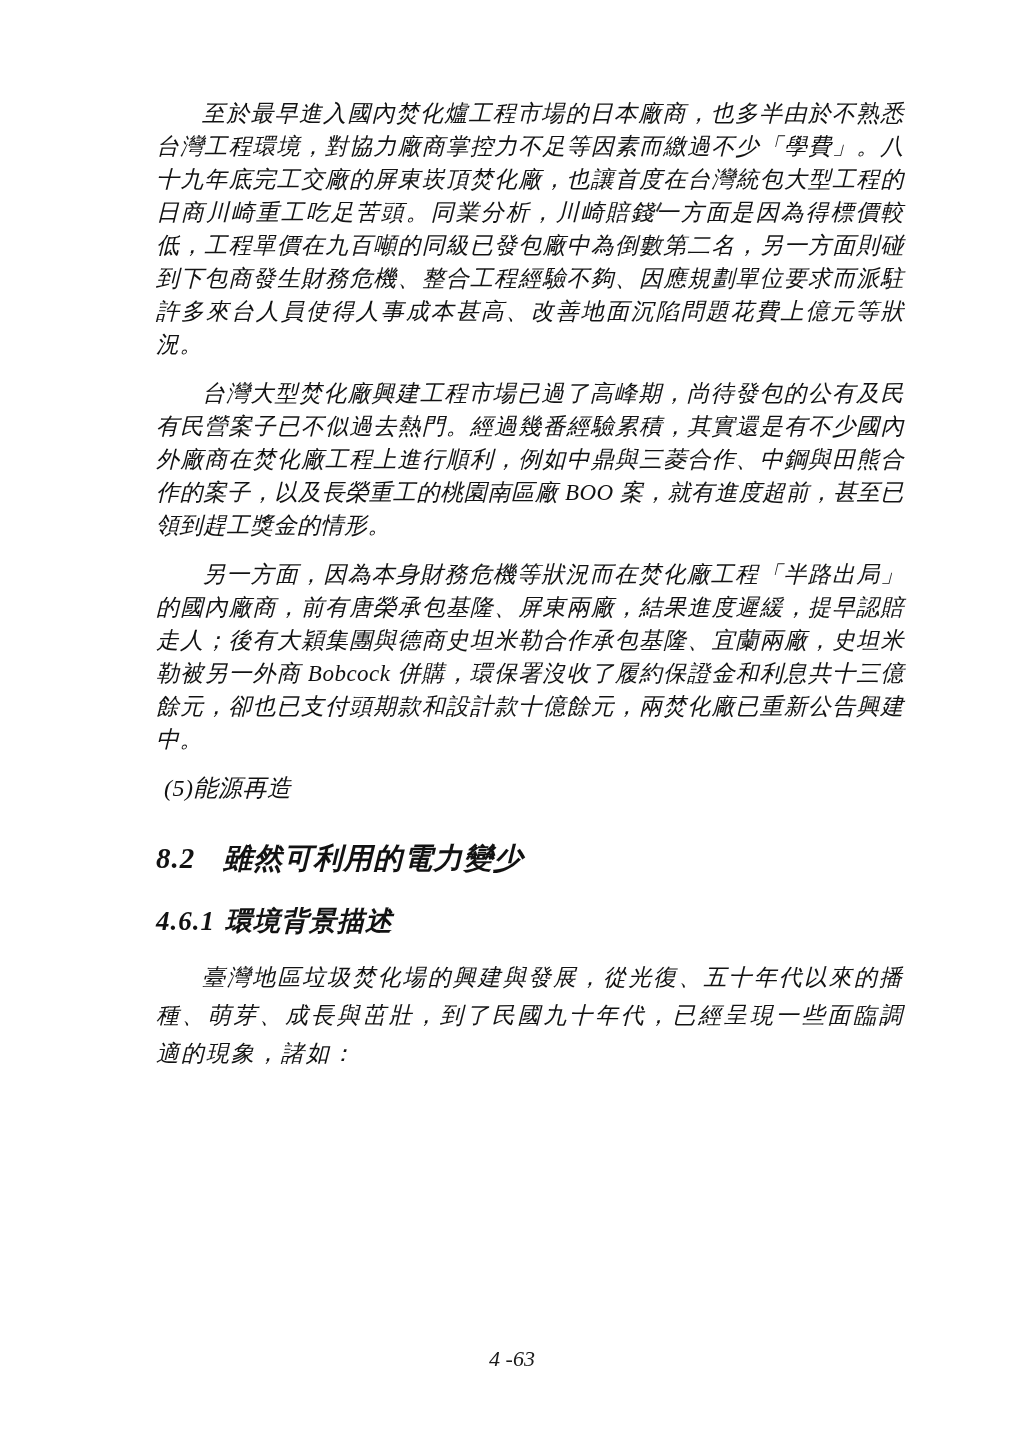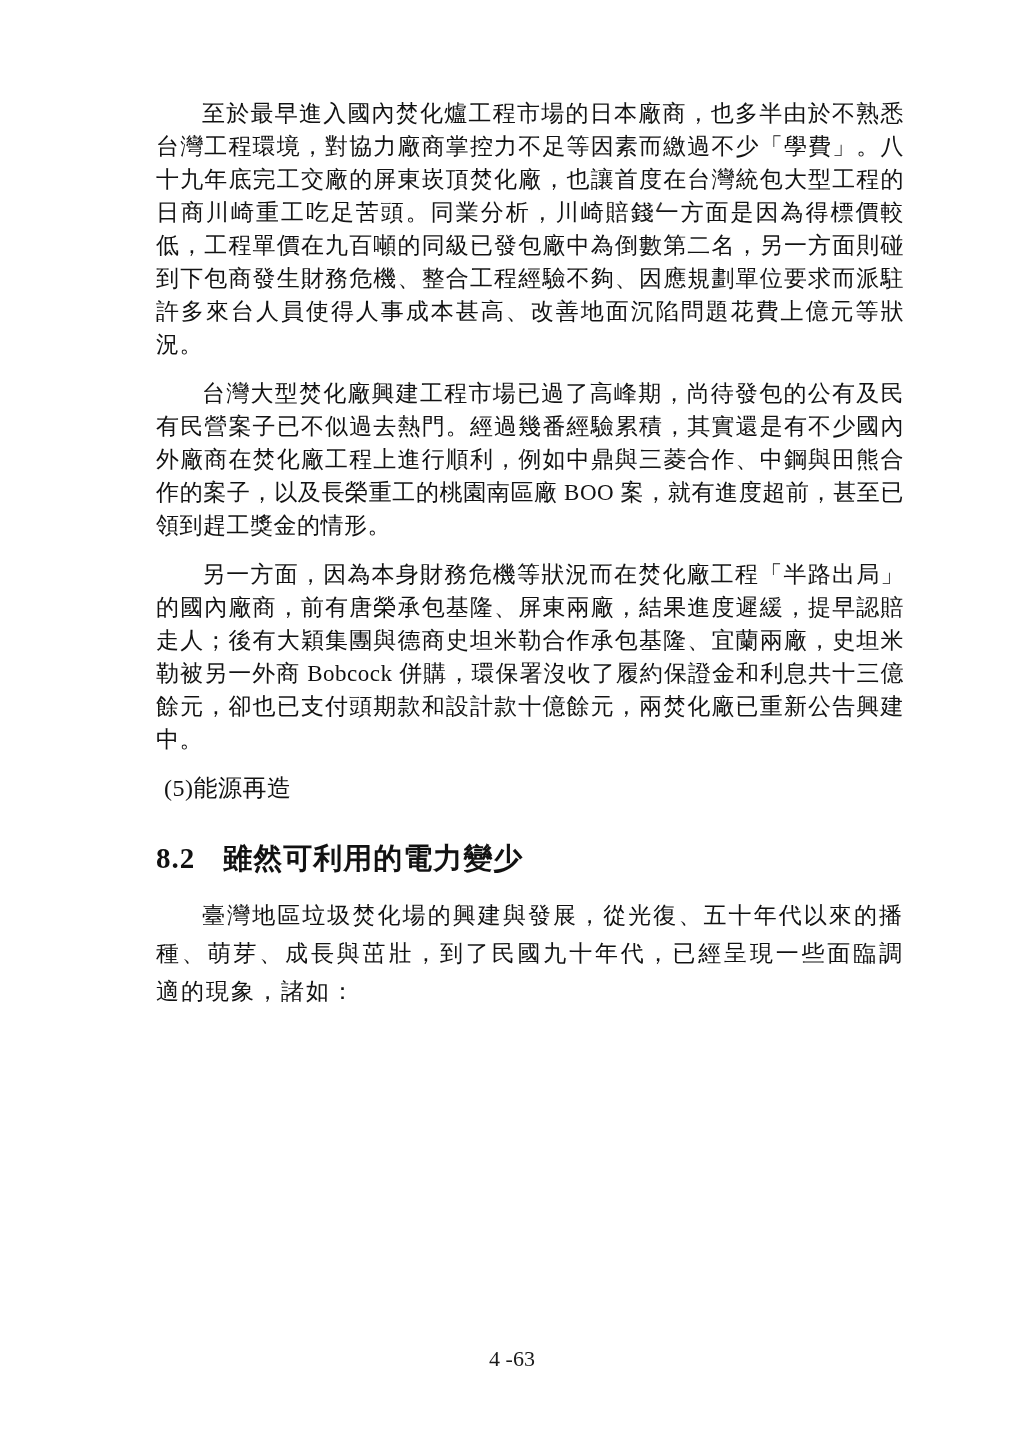"至於最早進入國內焚化爐工程市場的日本廠商，也多半由於不熟悉台灣工程環境，對協力廠" .page { font-style: none -> italic }
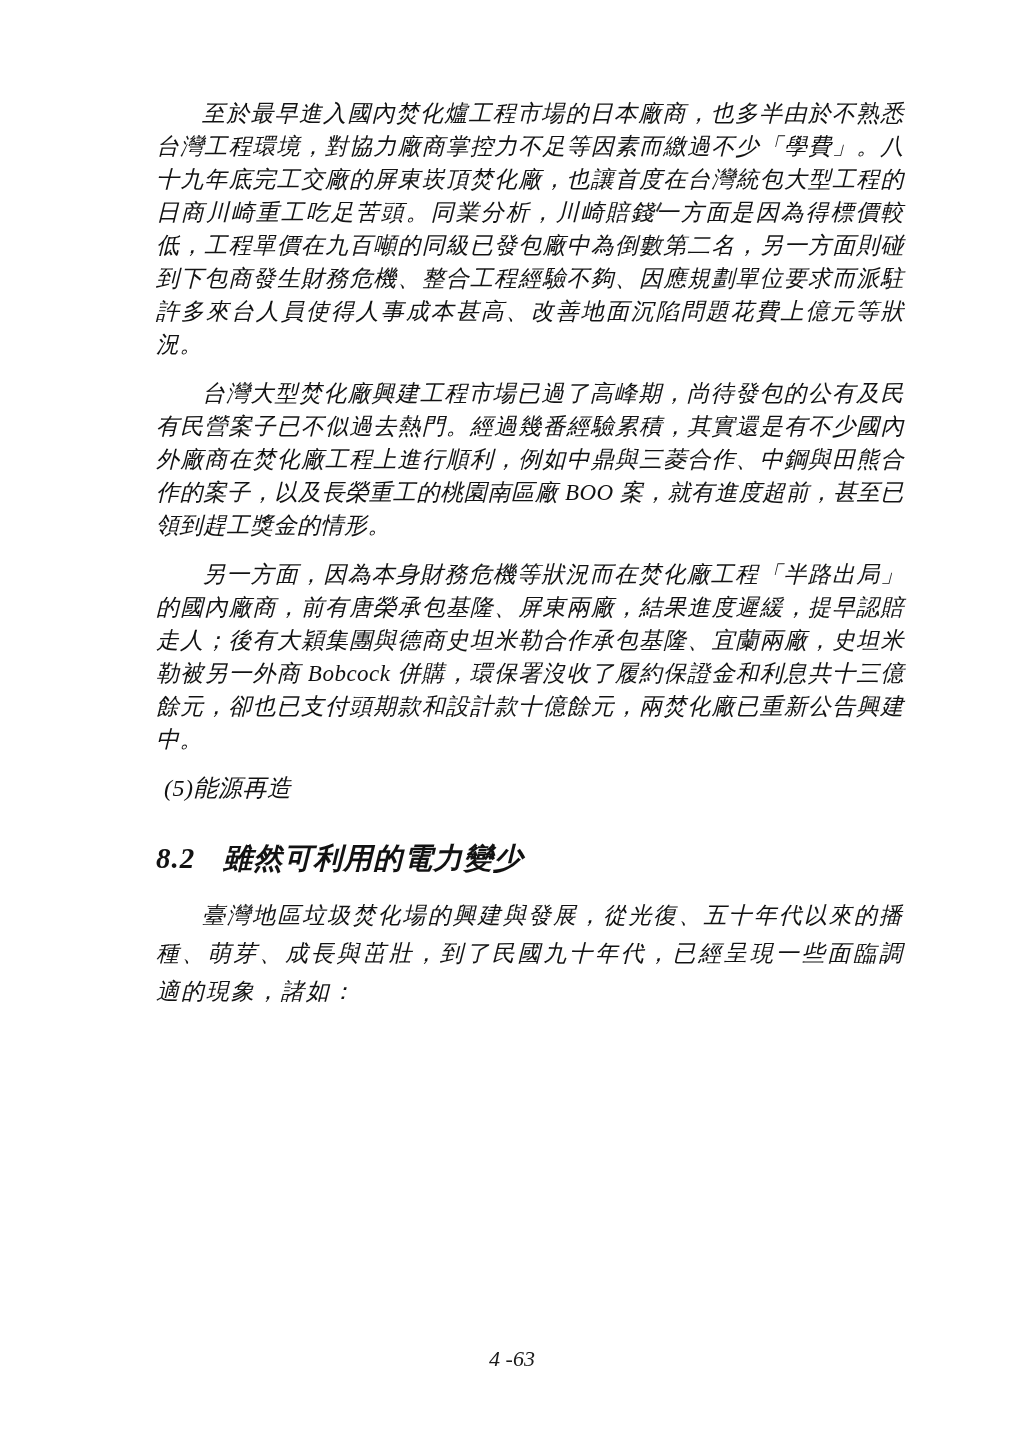"4.6.1 環境背景描述" h2.h461 { html: none -> <h2><span>4.6.1</span><span>環境背景描述</span></h2> }
